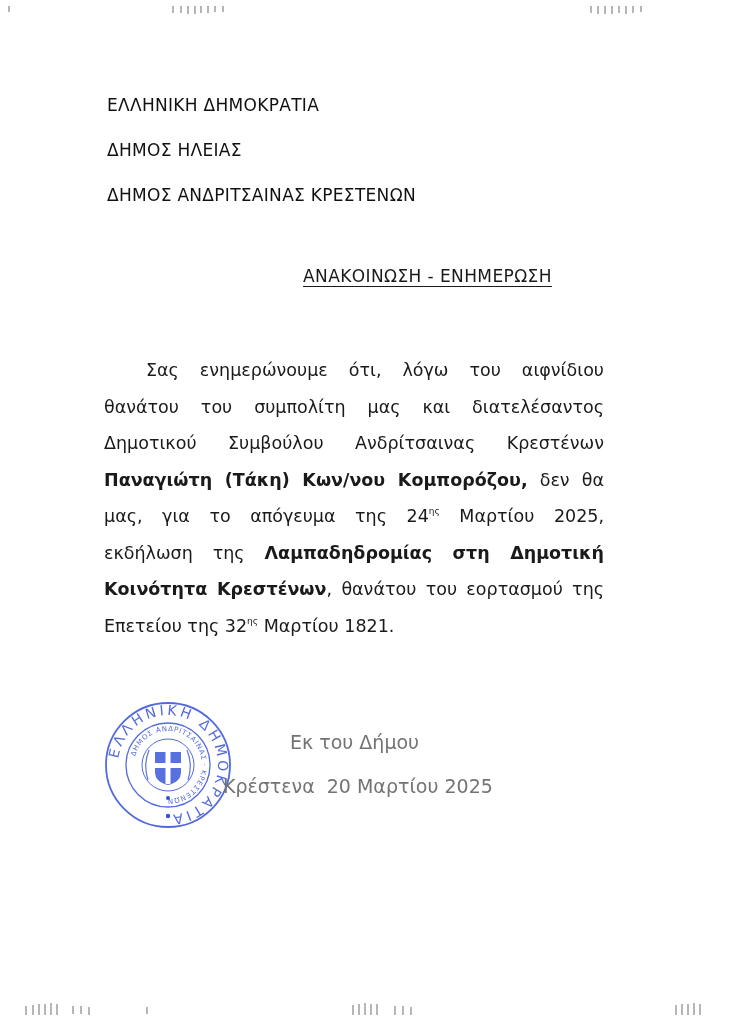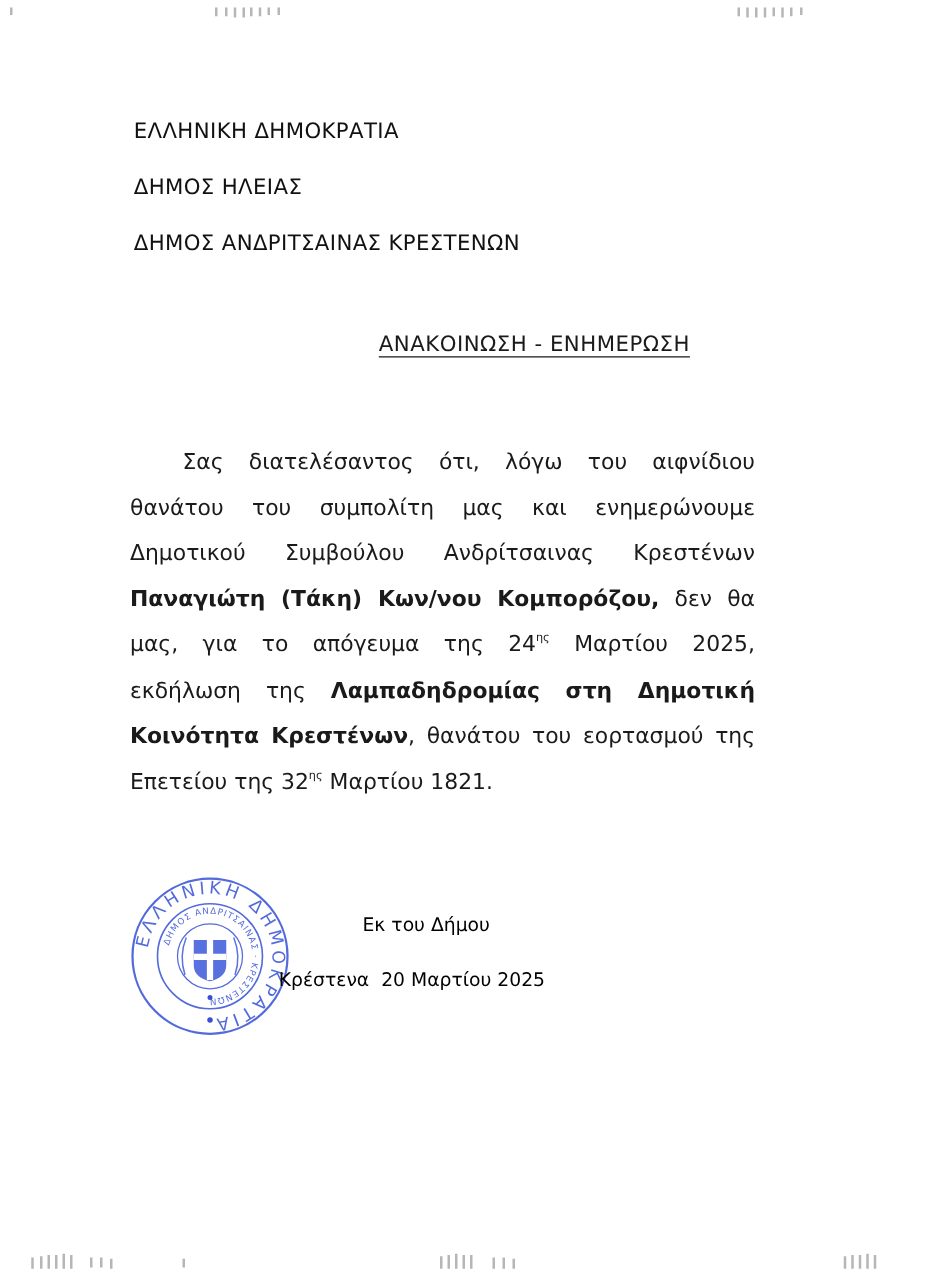"Σας διατελέσαντος ότι, λόγω του" span.body-line { text: διατελέσαντος -> ενημερώνουμε }
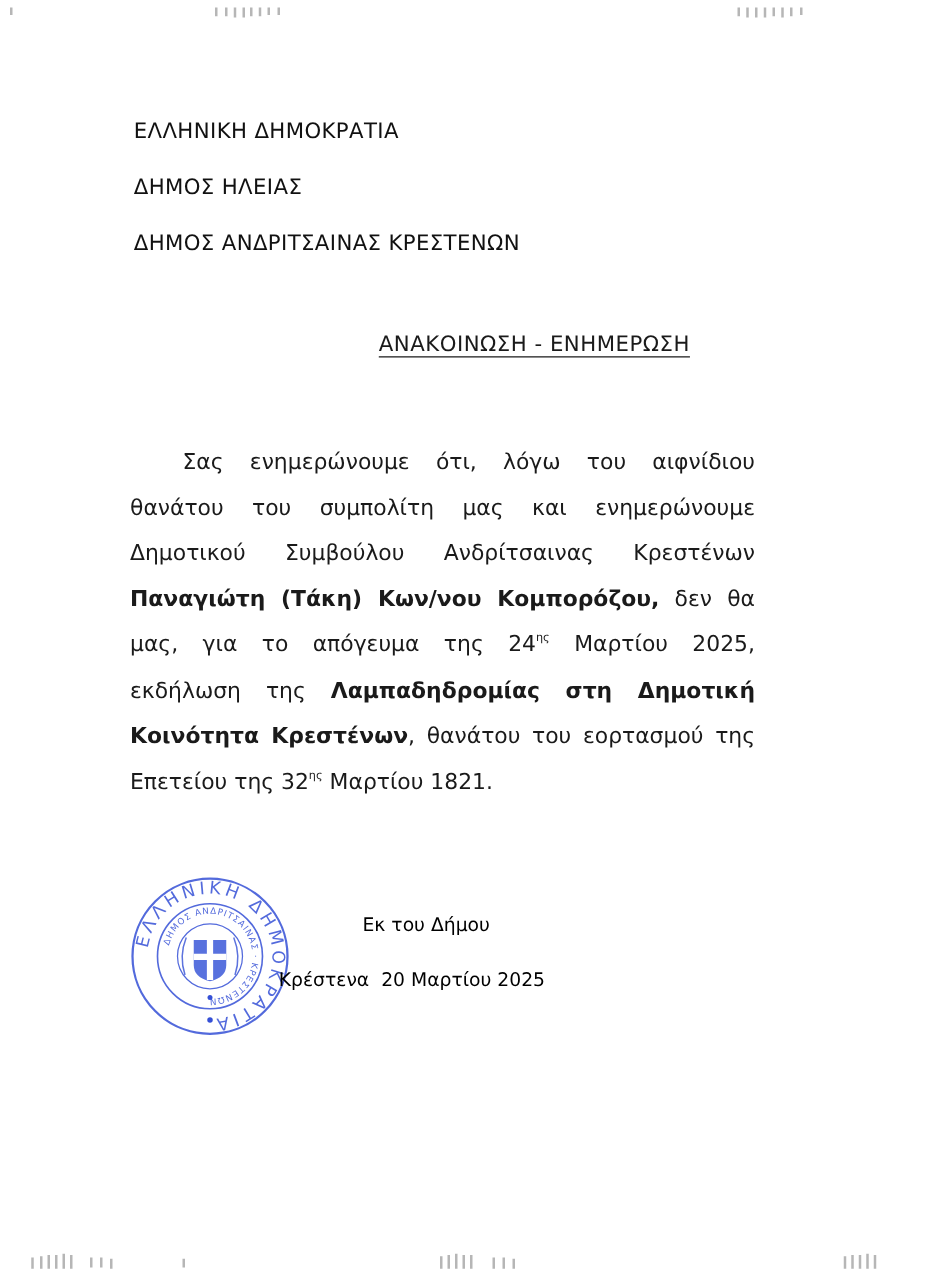"θανάτου του συμπολίτη μας και" span.body-line { text: ενημερώνουμε -> διατελέσαντος }
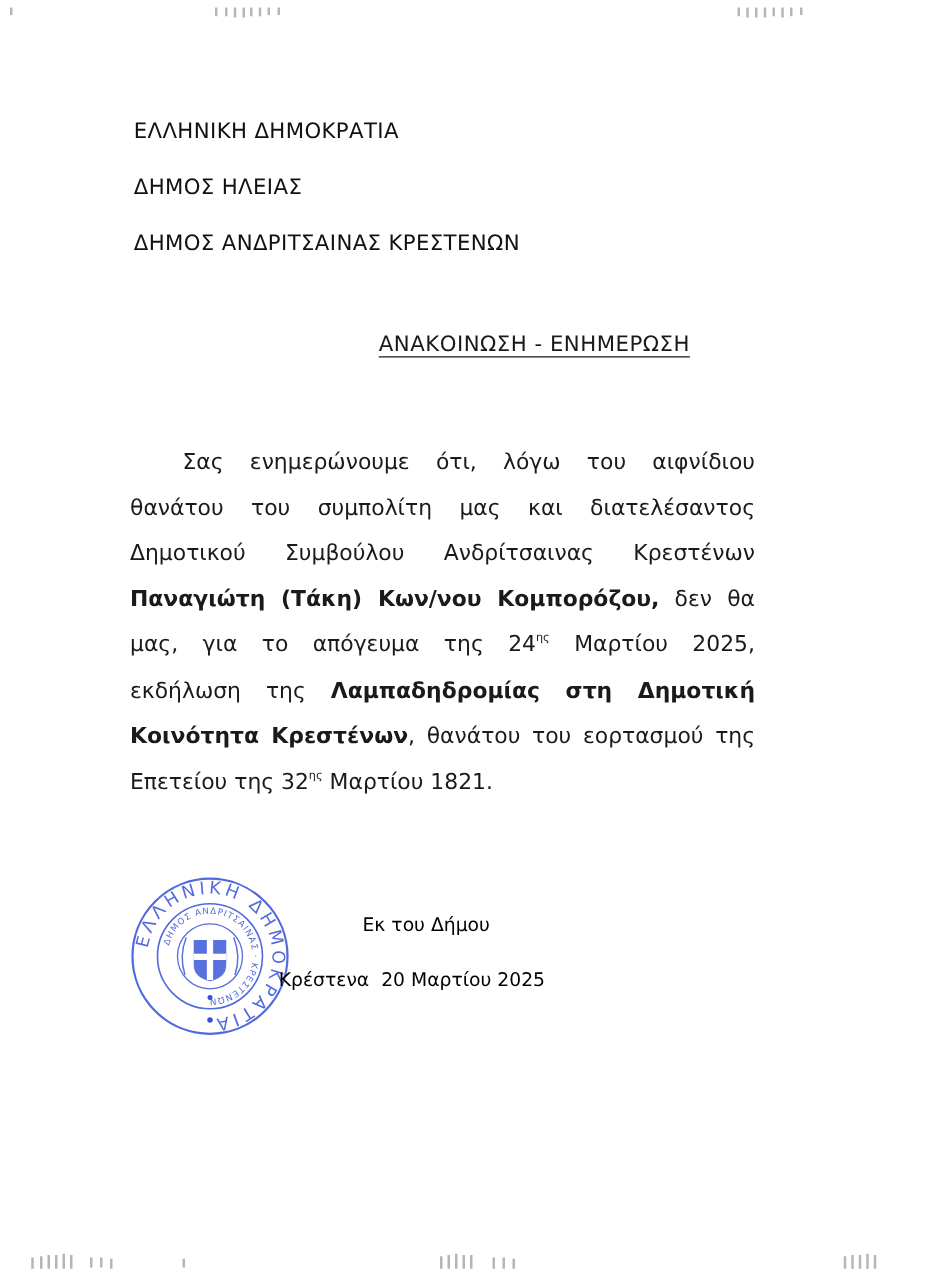"Εκ του Δήμου" .sign-line { color: #000000 -> #737373; font-size: 15px -> 19px }
